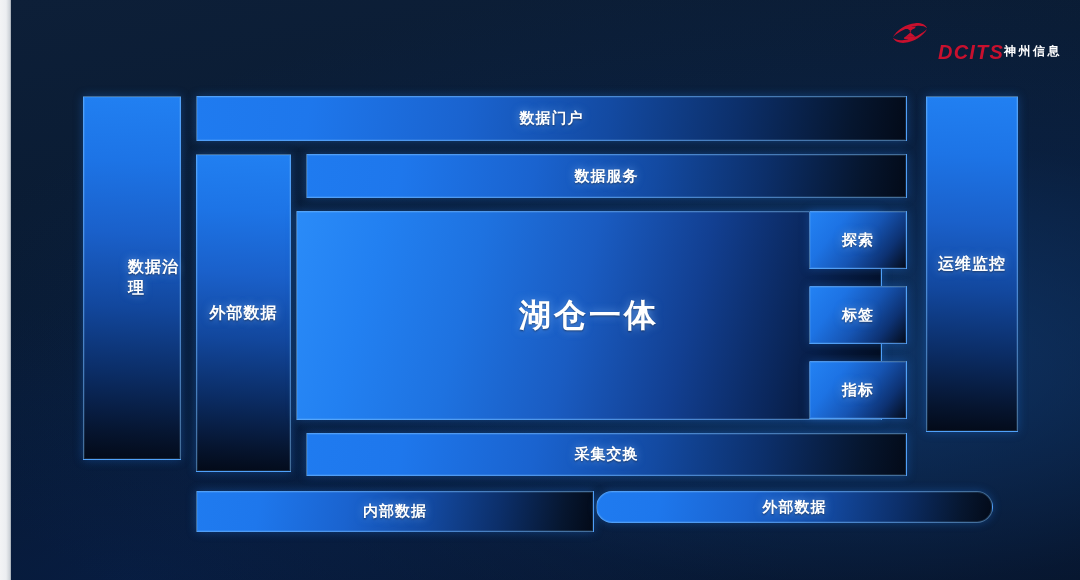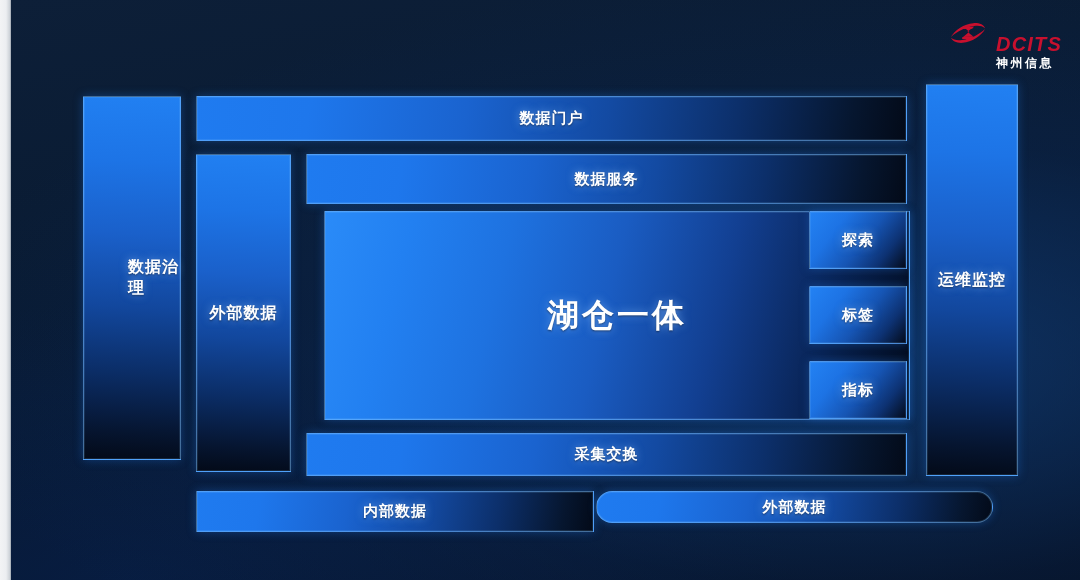"DCITS" .logo-txt { flex-direction: column -> none }
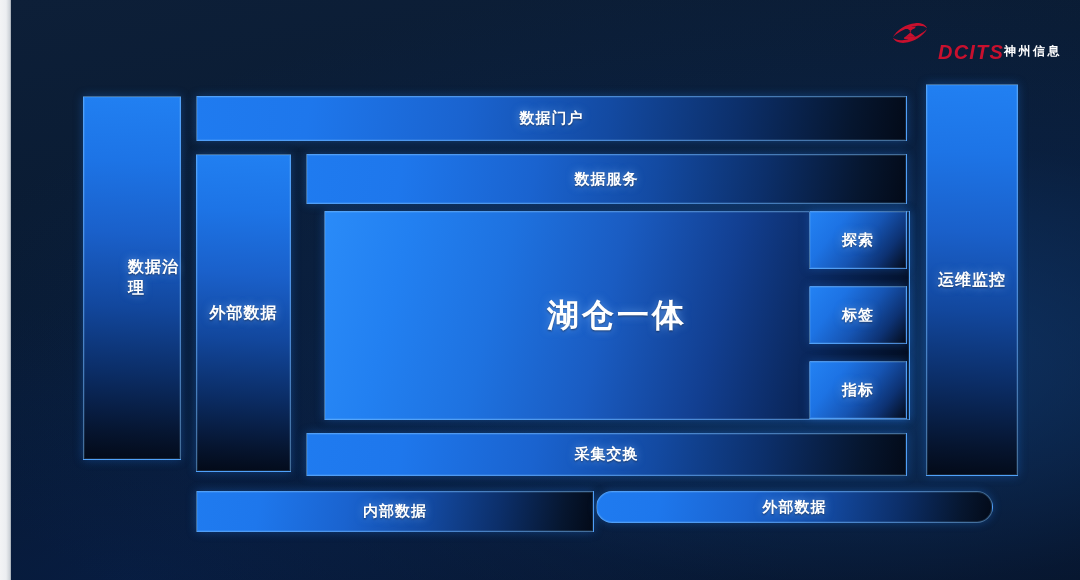"数据服务" div.box { height: 50px -> 44px }
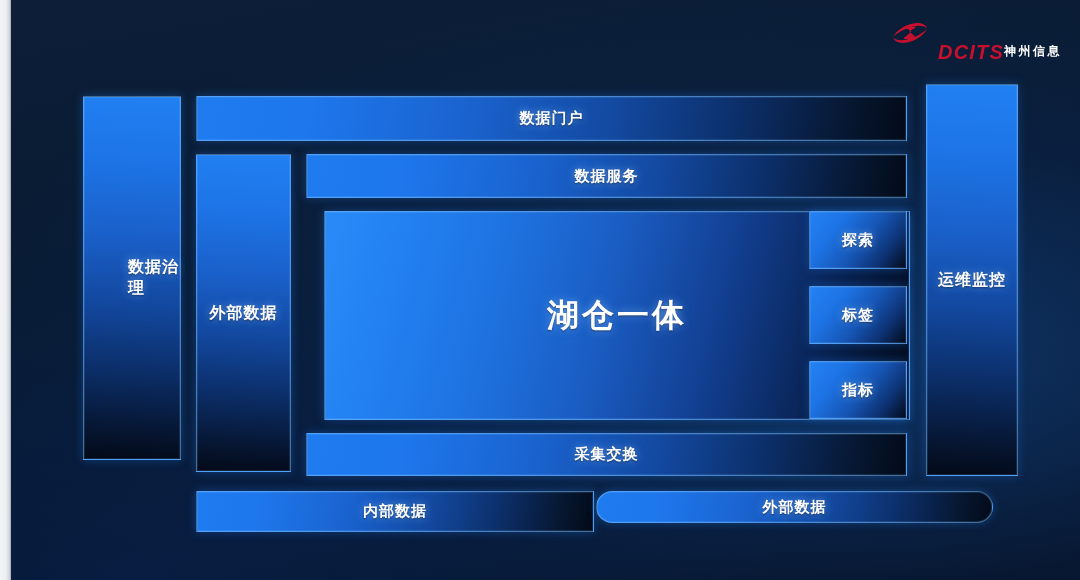"运维监控" div.box { height: 392px -> 336px; top: 84px -> 96px }
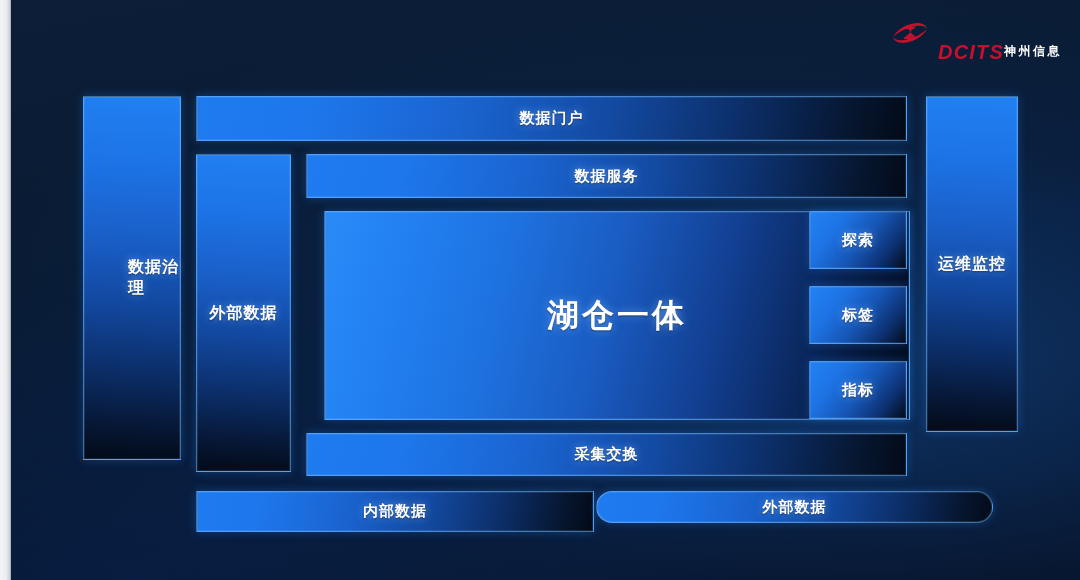"湖仓一体" div.box { left: 324px -> 296px }
